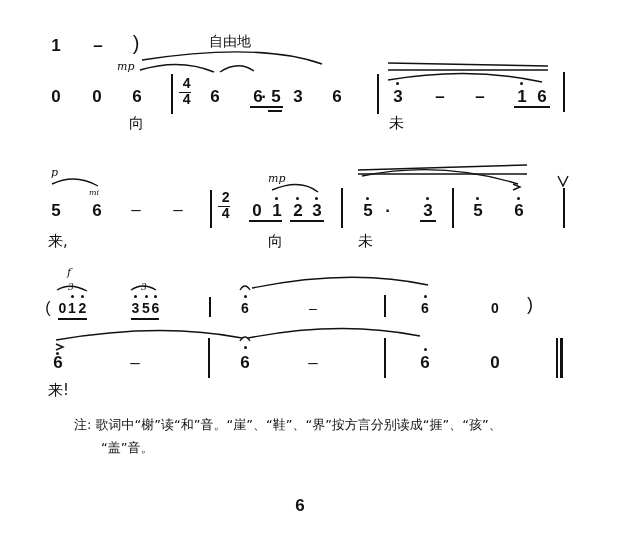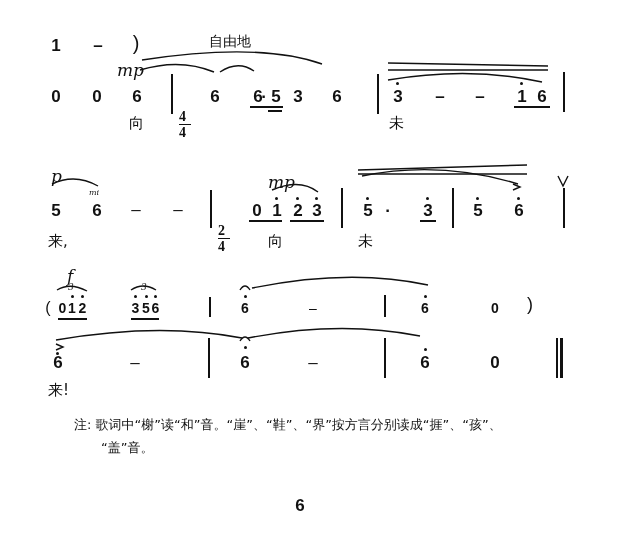"mp" .dyn { font-size: 17px -> 11px }
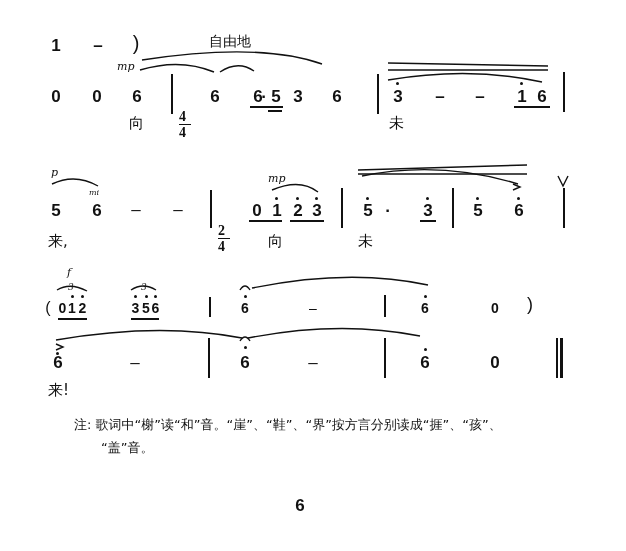"44" .ts { font-family: Liberation Serif, serif -> Liberation Mono, monospace; margin-top: 32px -> none; text-align: left -> right }
